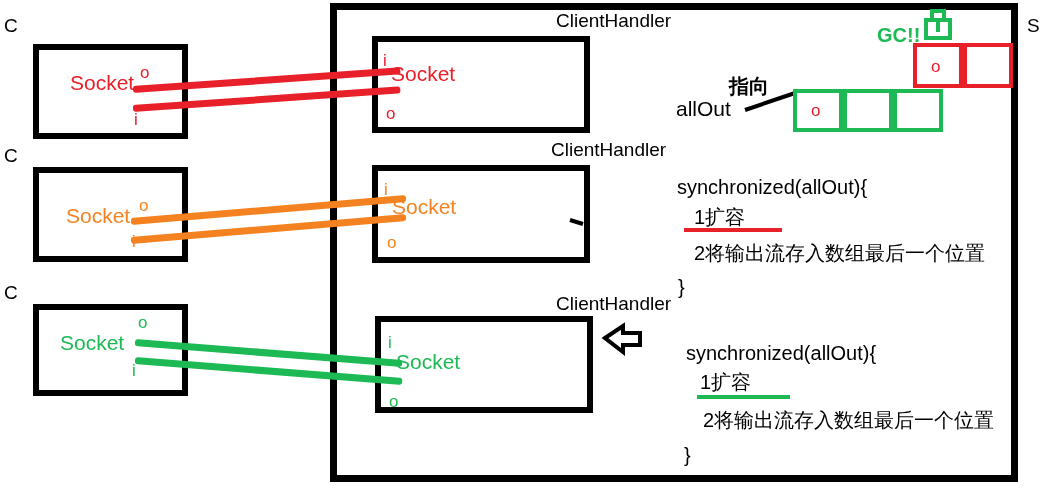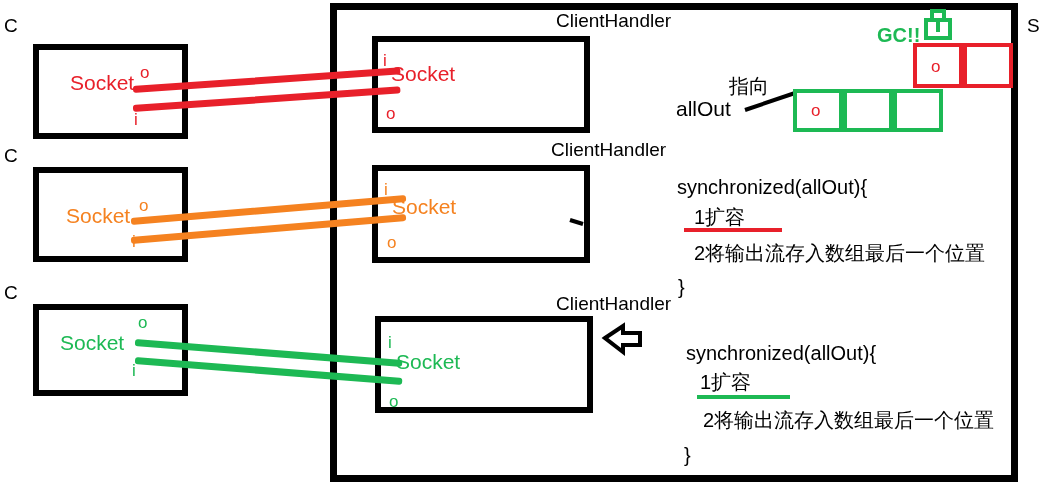"指向" div.lbl { font-weight: none -> bold }
